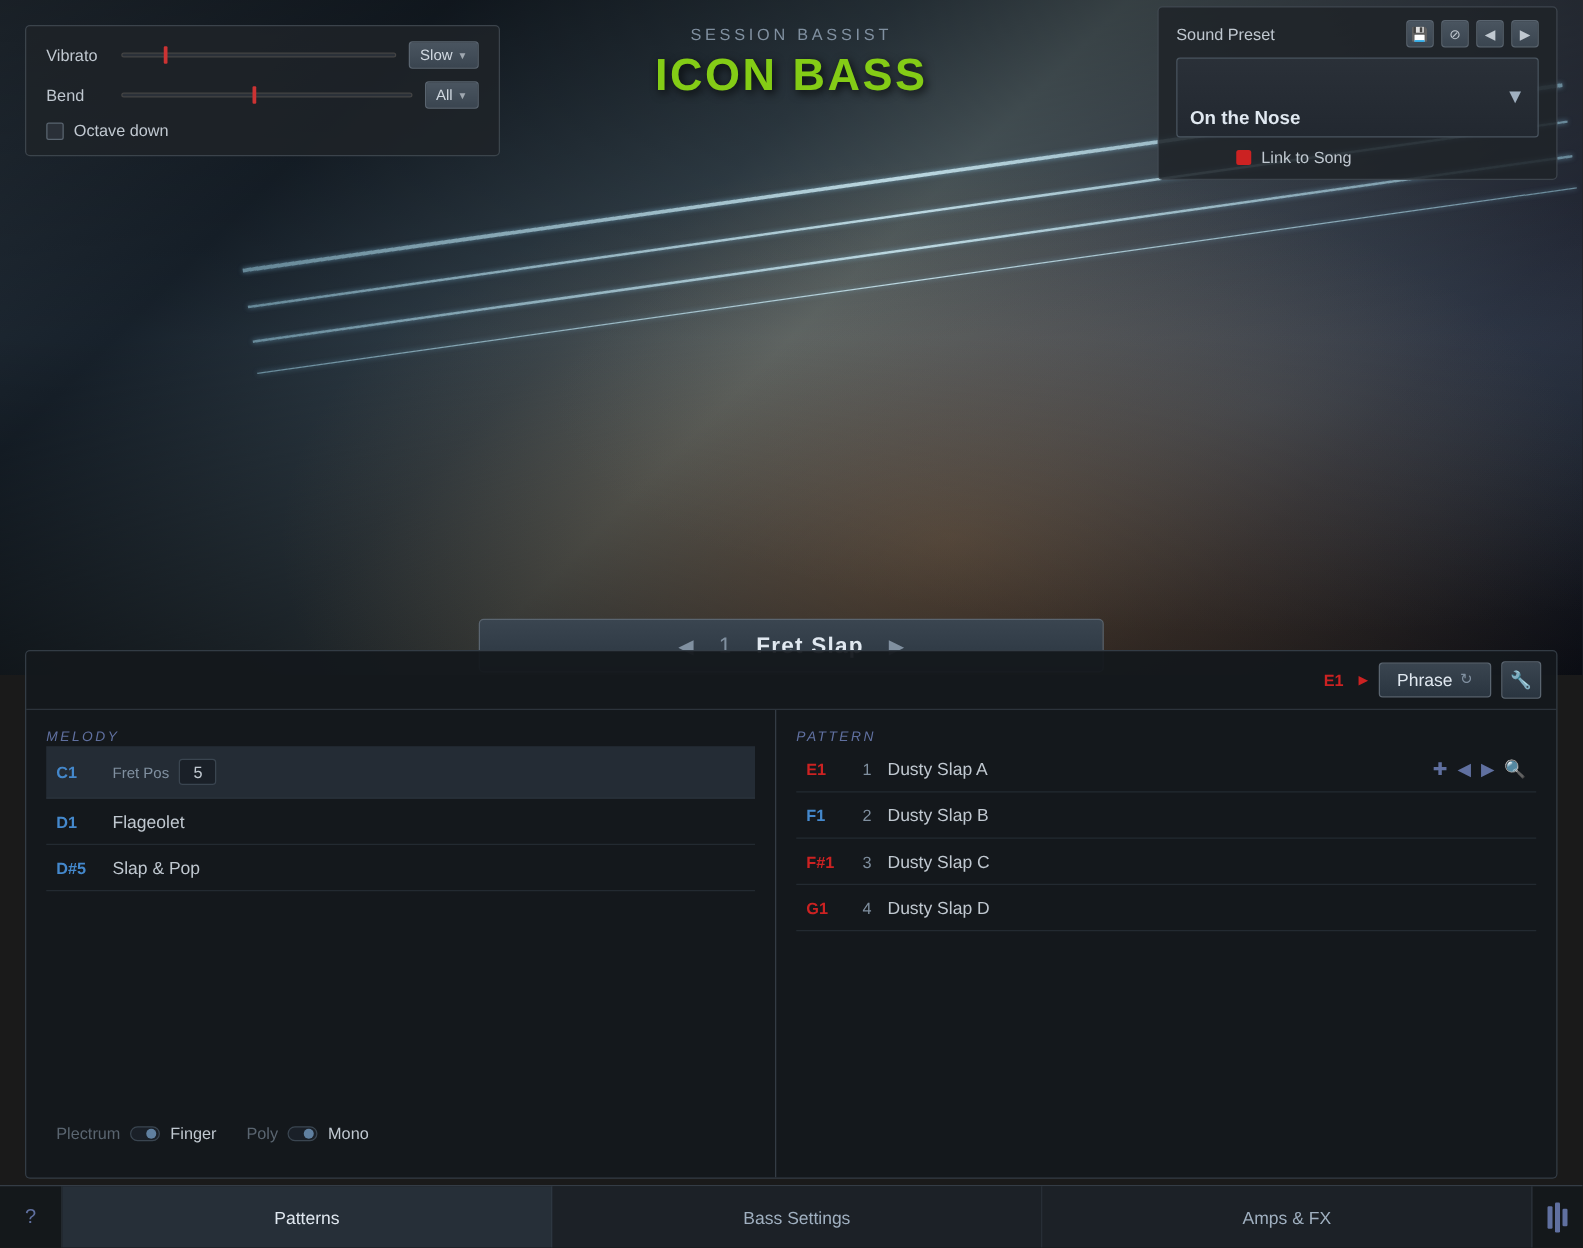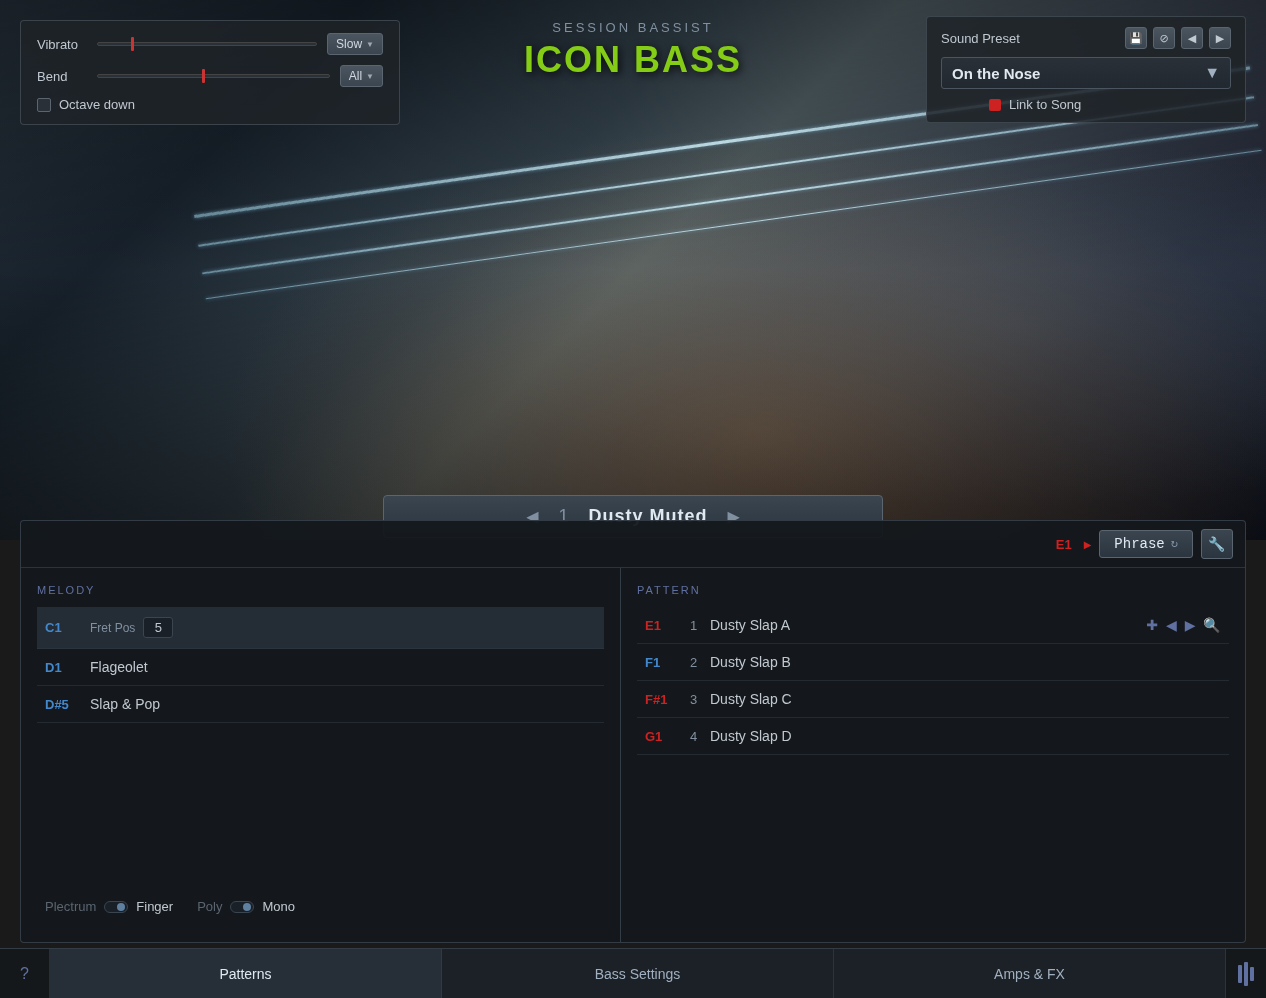"Sound Preset" .top-right-panel { top: 16px -> 5px }
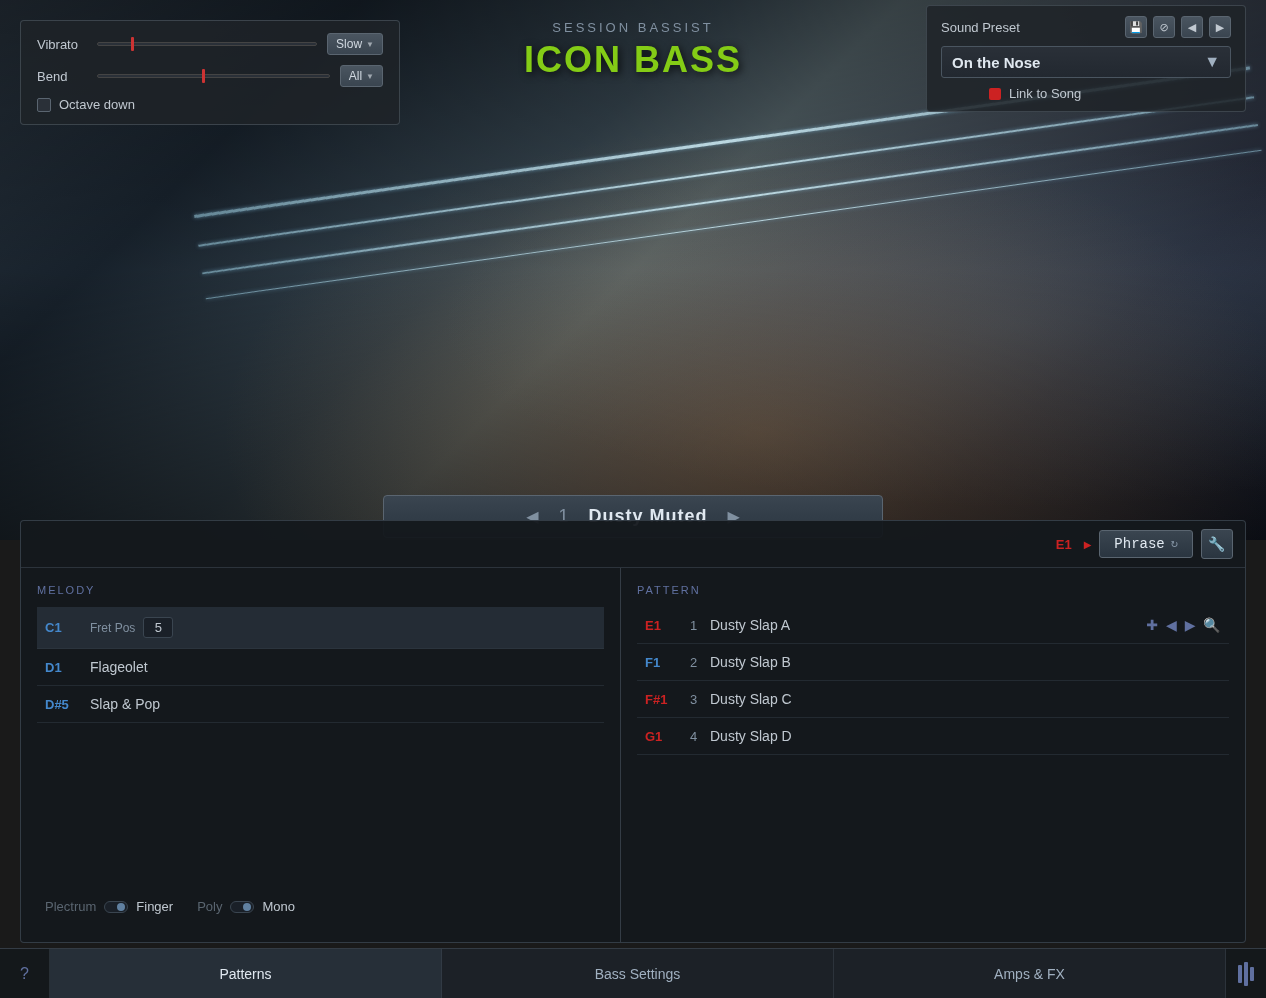"On the Nose" .preset-name { margin-top: none -> 33px }
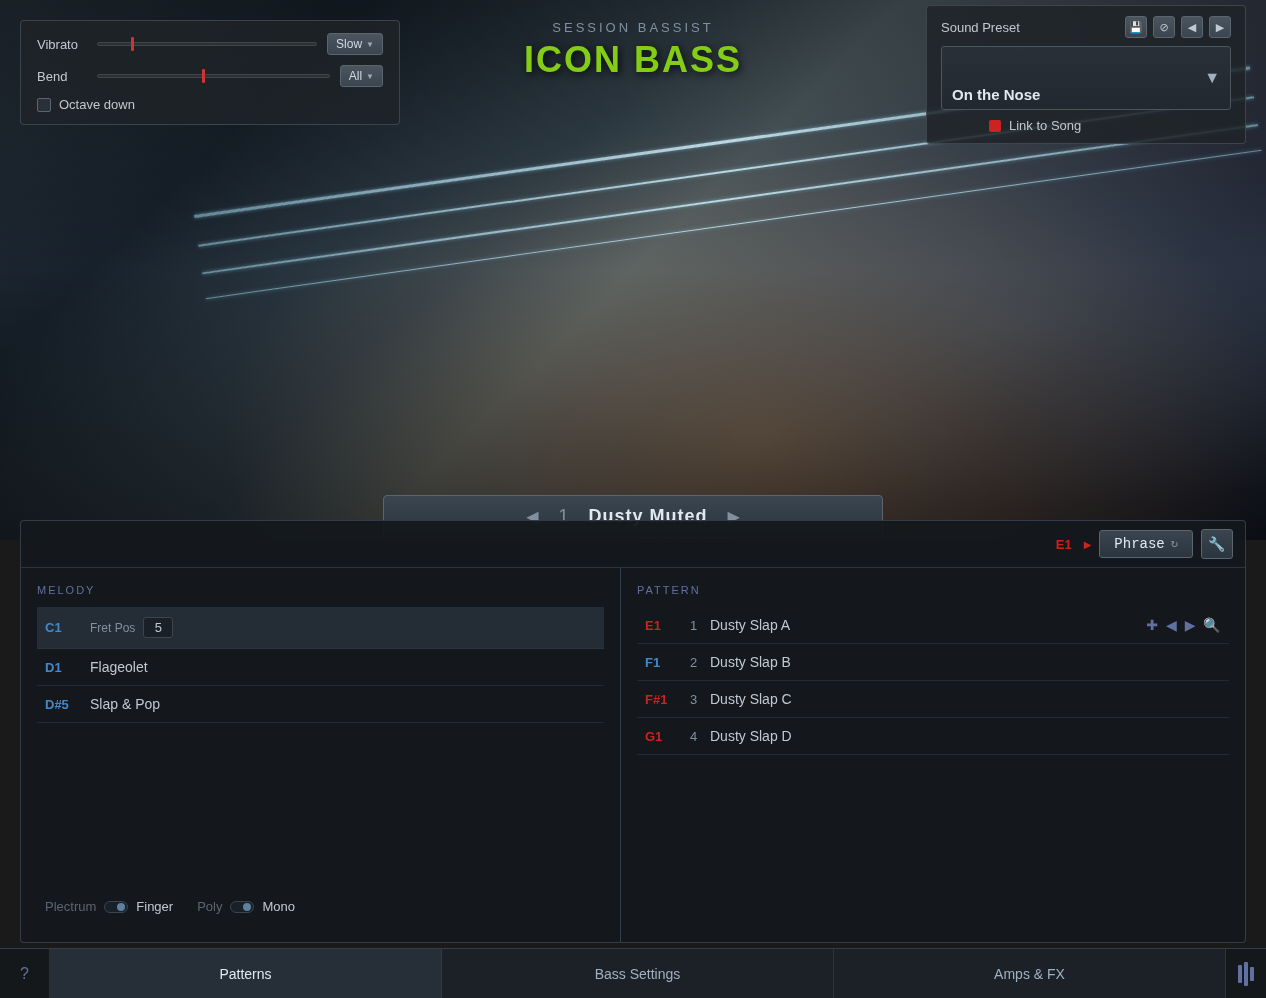"Dusty Muted" span.pattern-name { text: Dusty Muted -> Fret Slap }
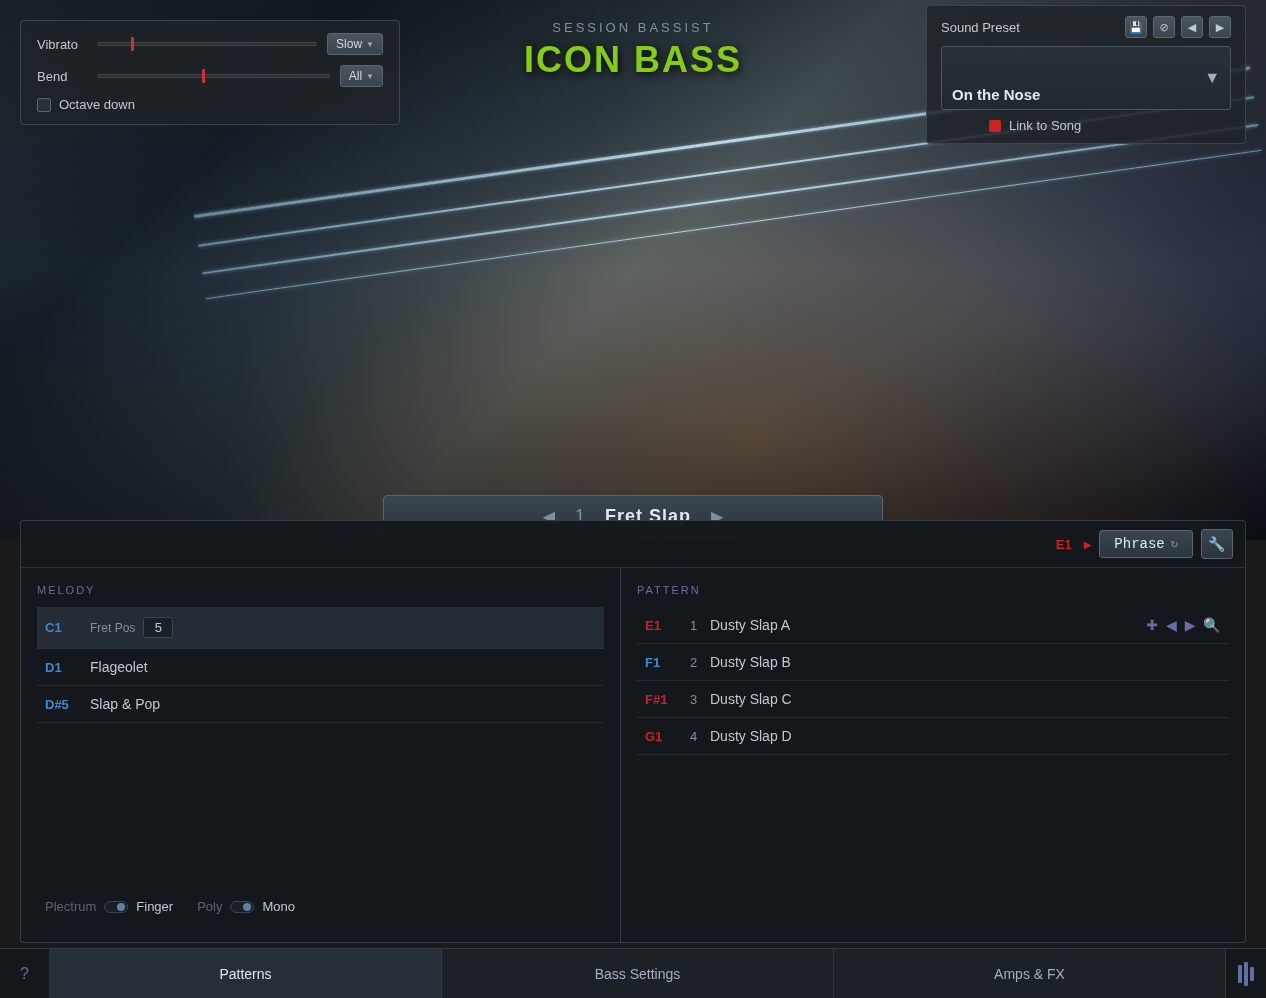"Phrase" .phrase-btn { font-family: Liberation Mono, monospace -> none }
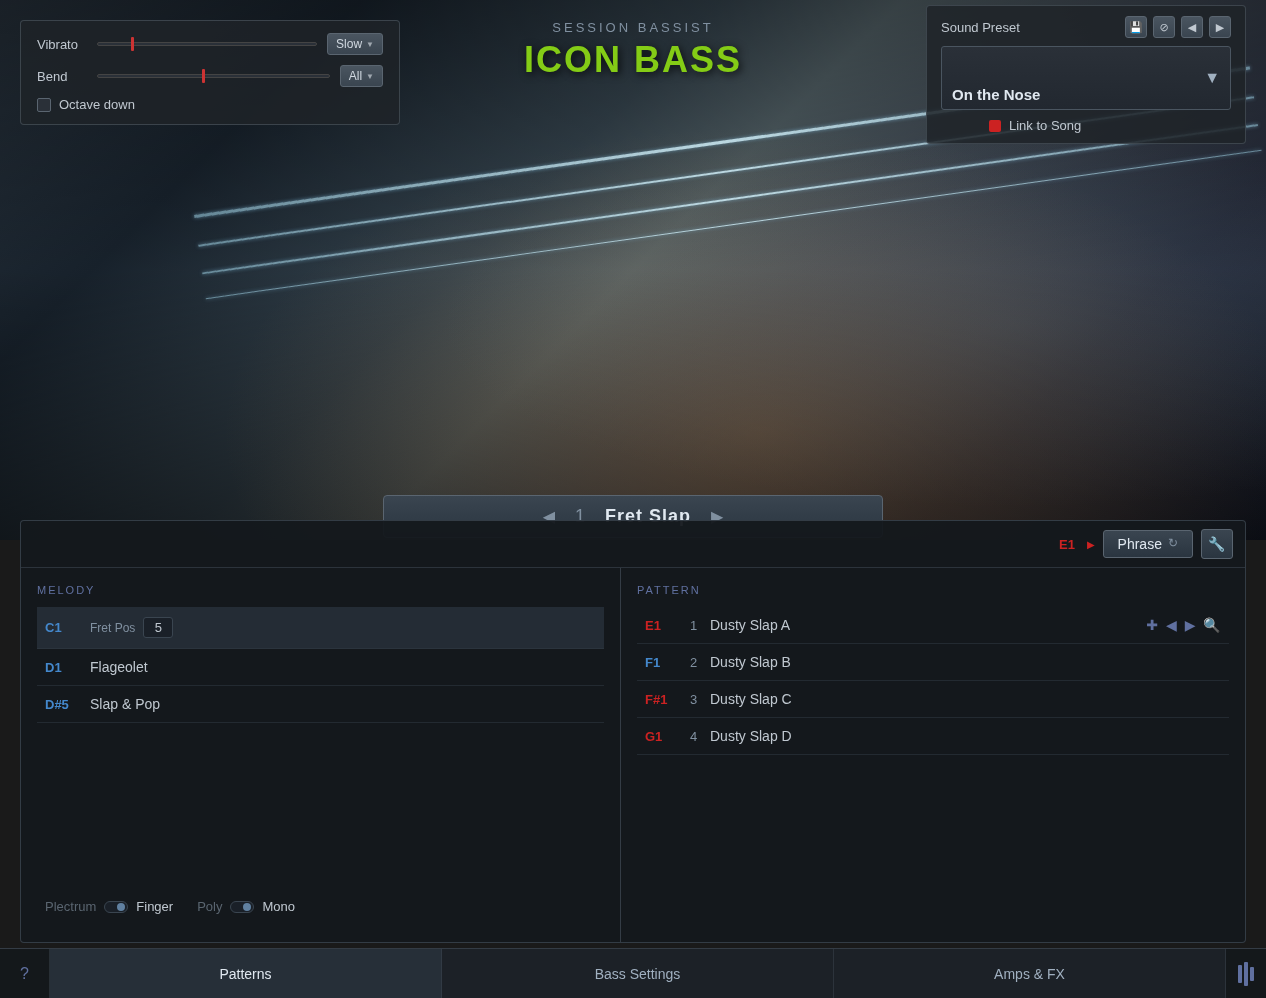"MELODY" .section-title { font-style: none -> italic; margin-bottom: 11px -> 1px }
